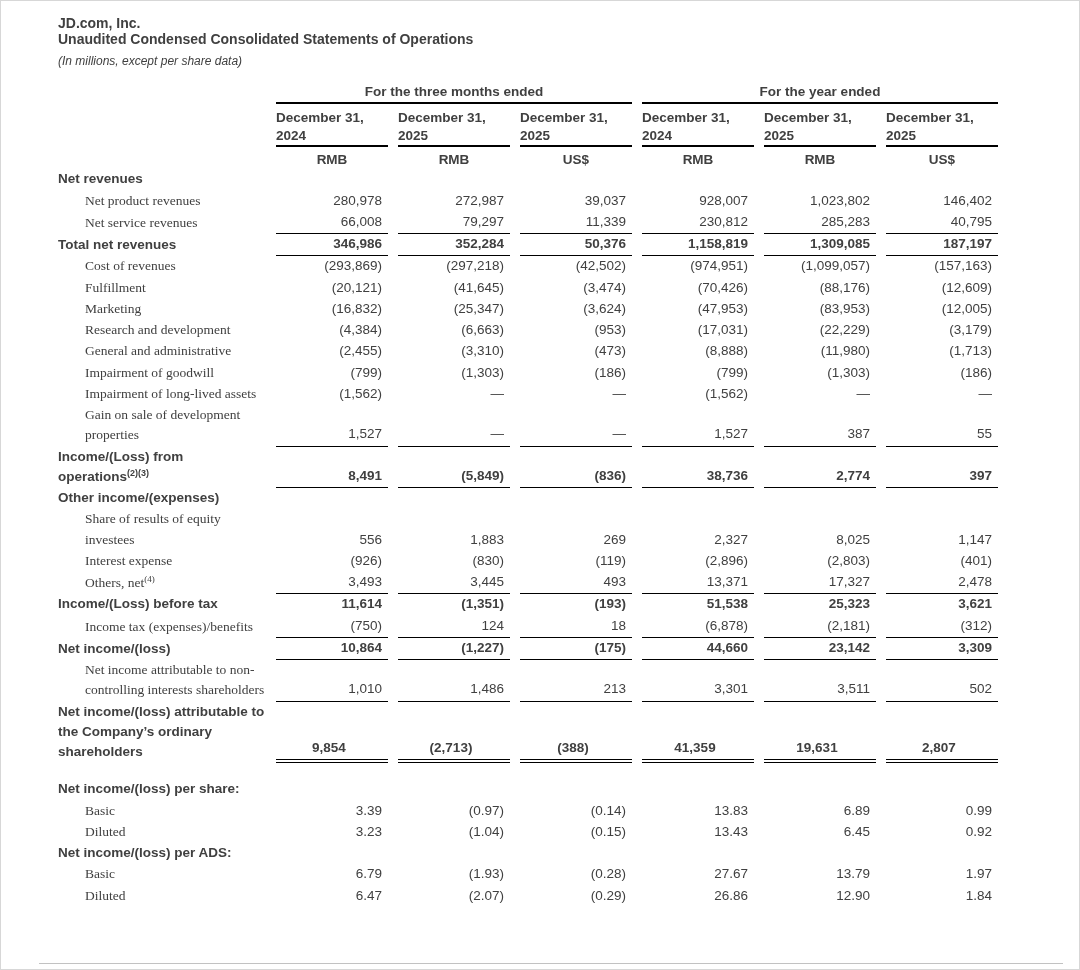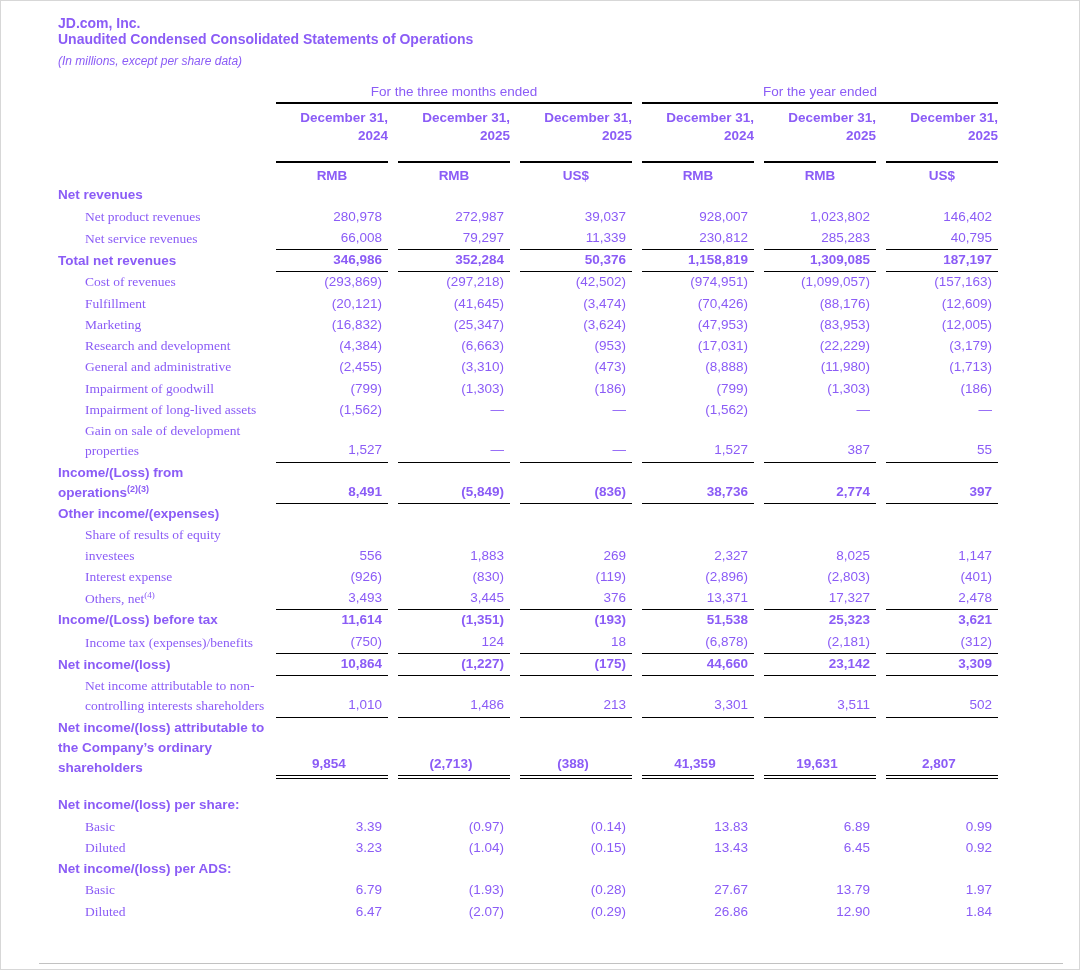"JD.com, Inc." .page { color: #8b5cf6 -> #404040 }
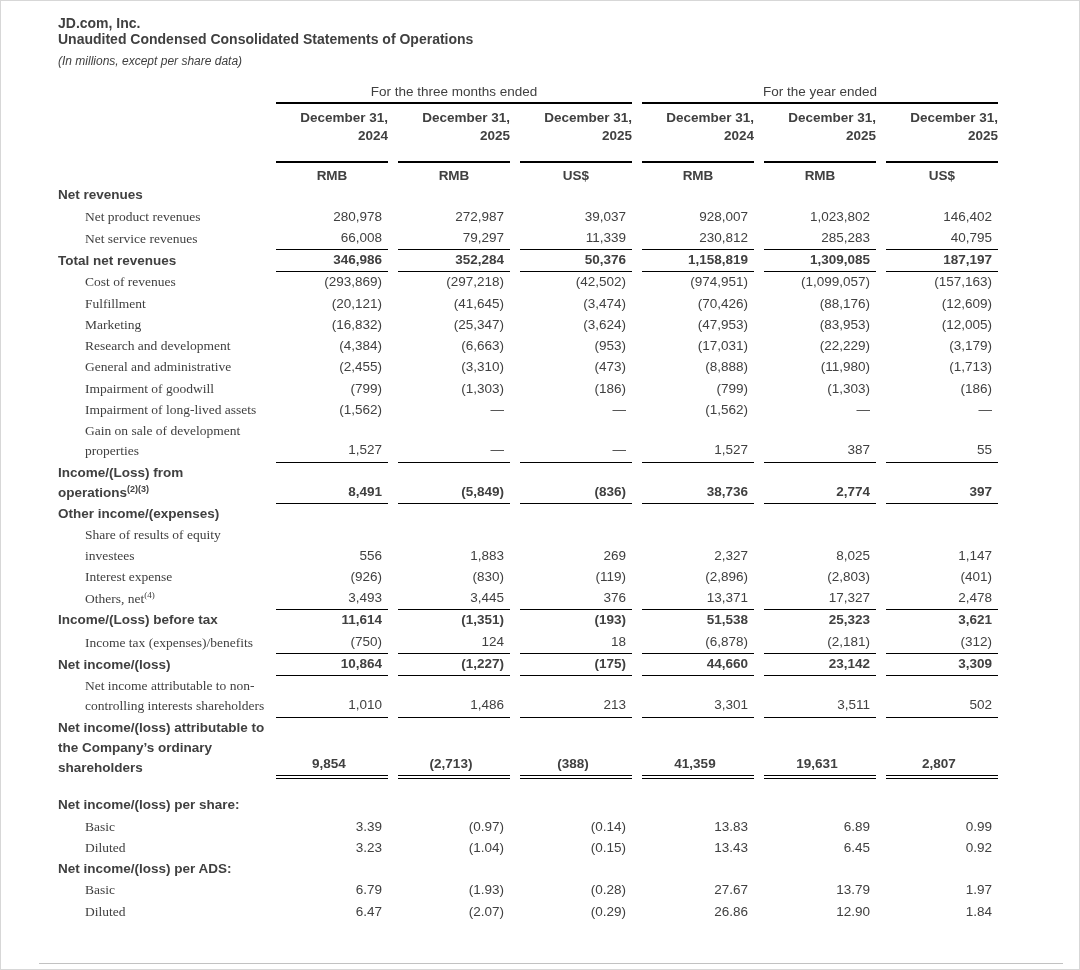"For the three months ended" .group-th { font-weight: normal -> bold }
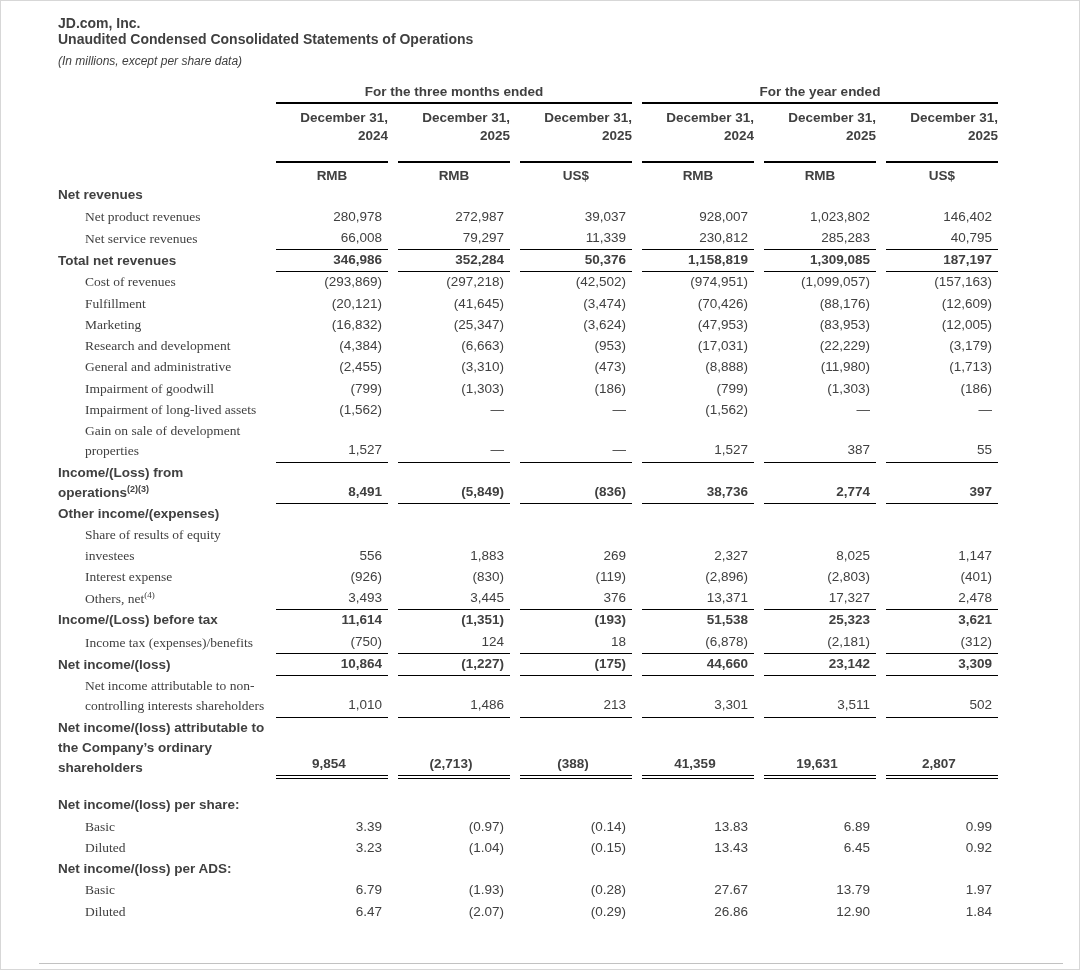"December 31," .date-th { padding: 5px 0 16px -> 5px 0 0; text-align: right -> left }
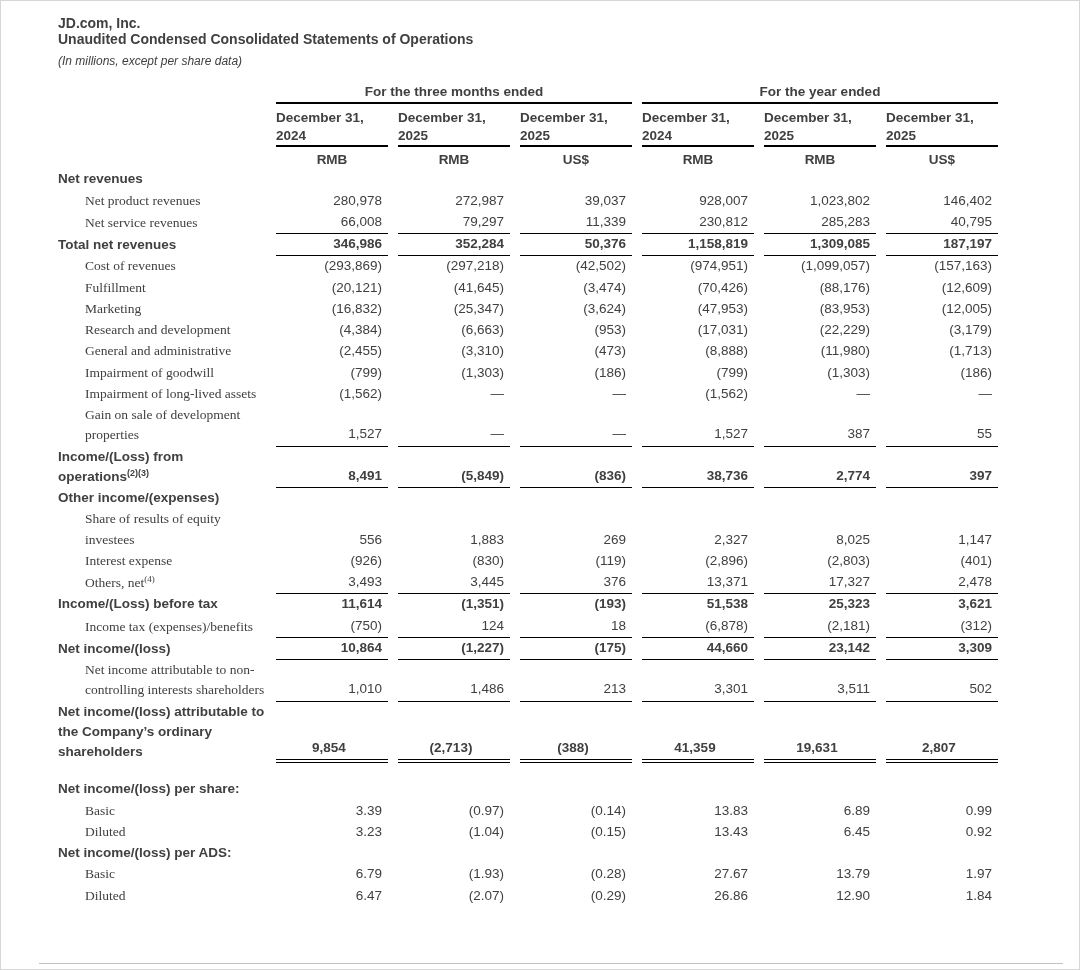"376" td.val { text: 376 -> 493 }
